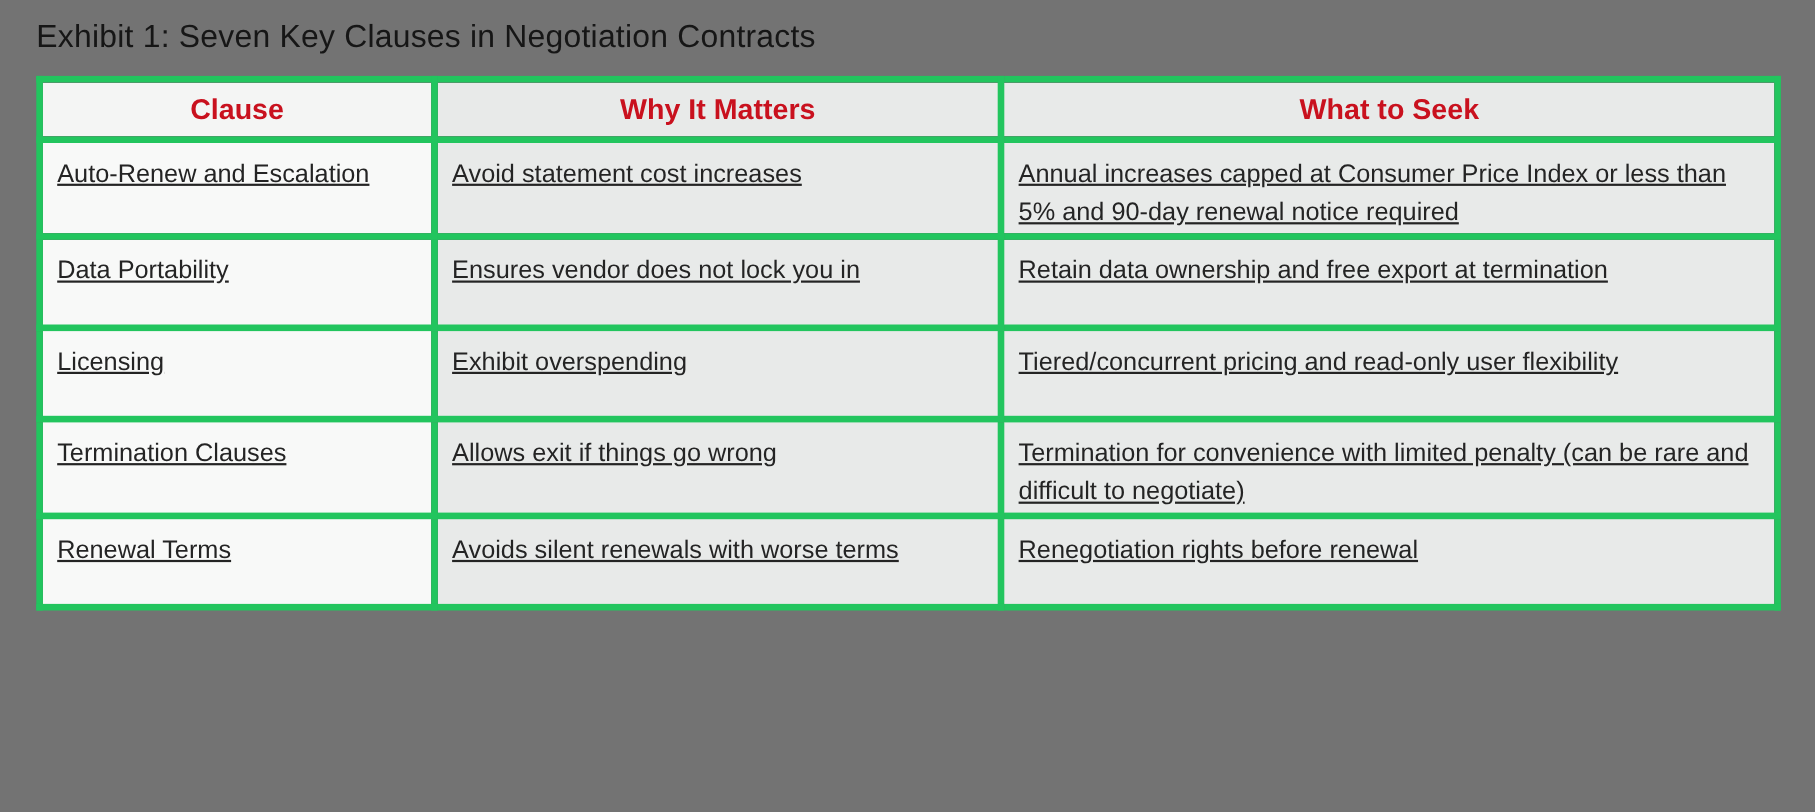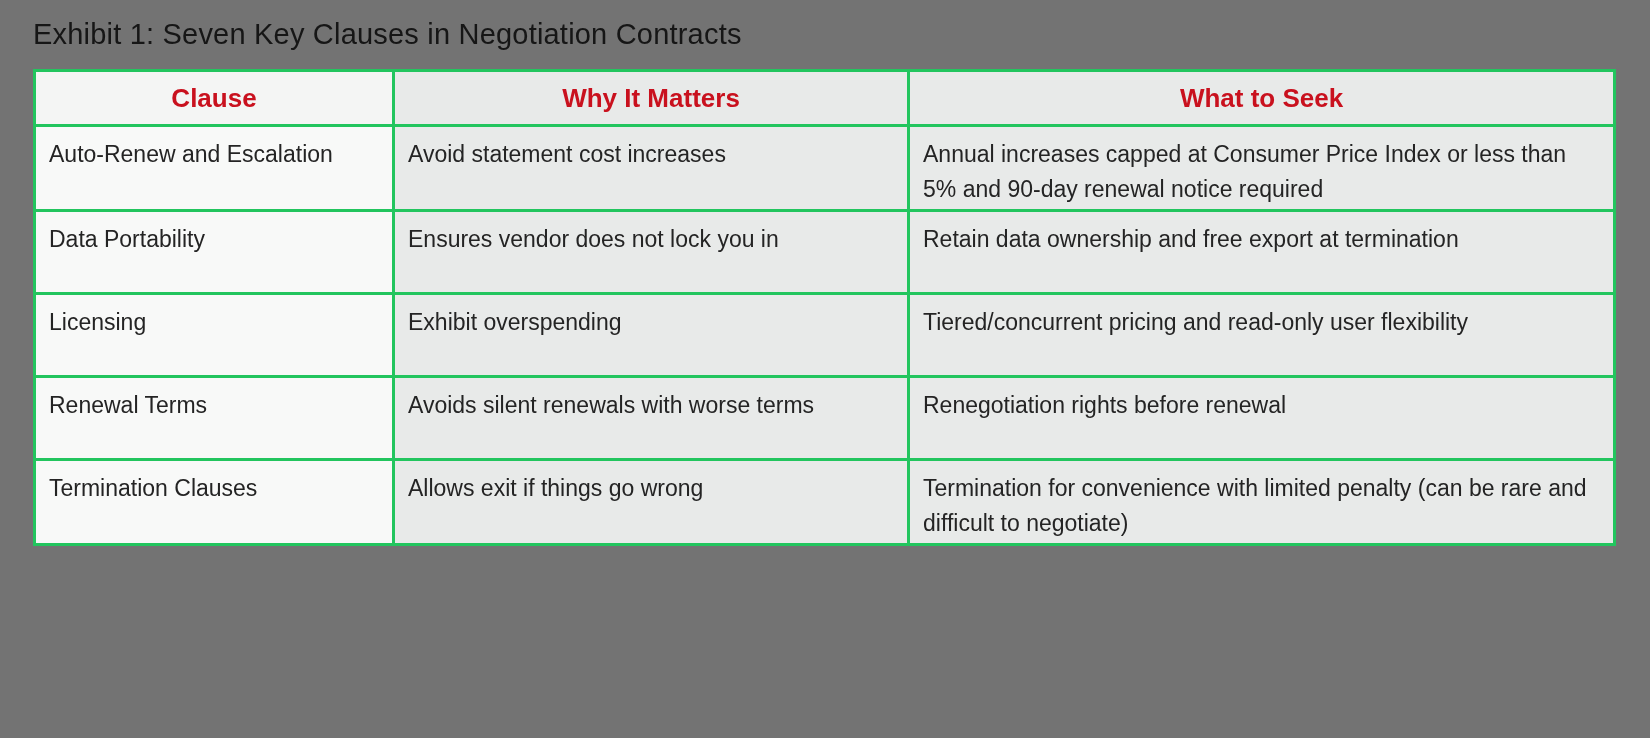"Clause" table.clauses th, table.clauses td { border: 3px solid #22c55e -> 6px solid #22c55e }
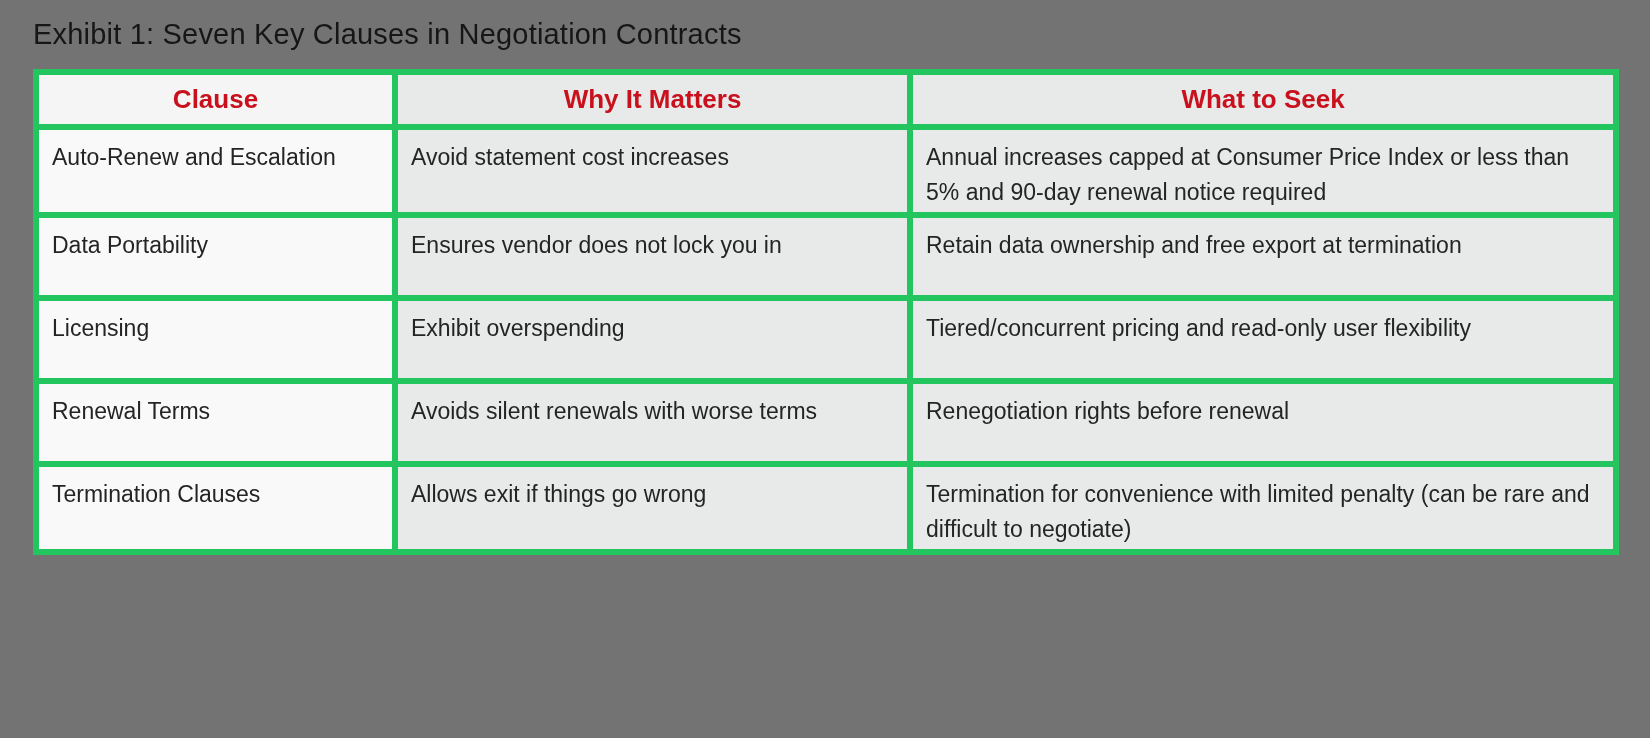"Auto-Renew and Escalation" td { text-decoration: none -> underline }
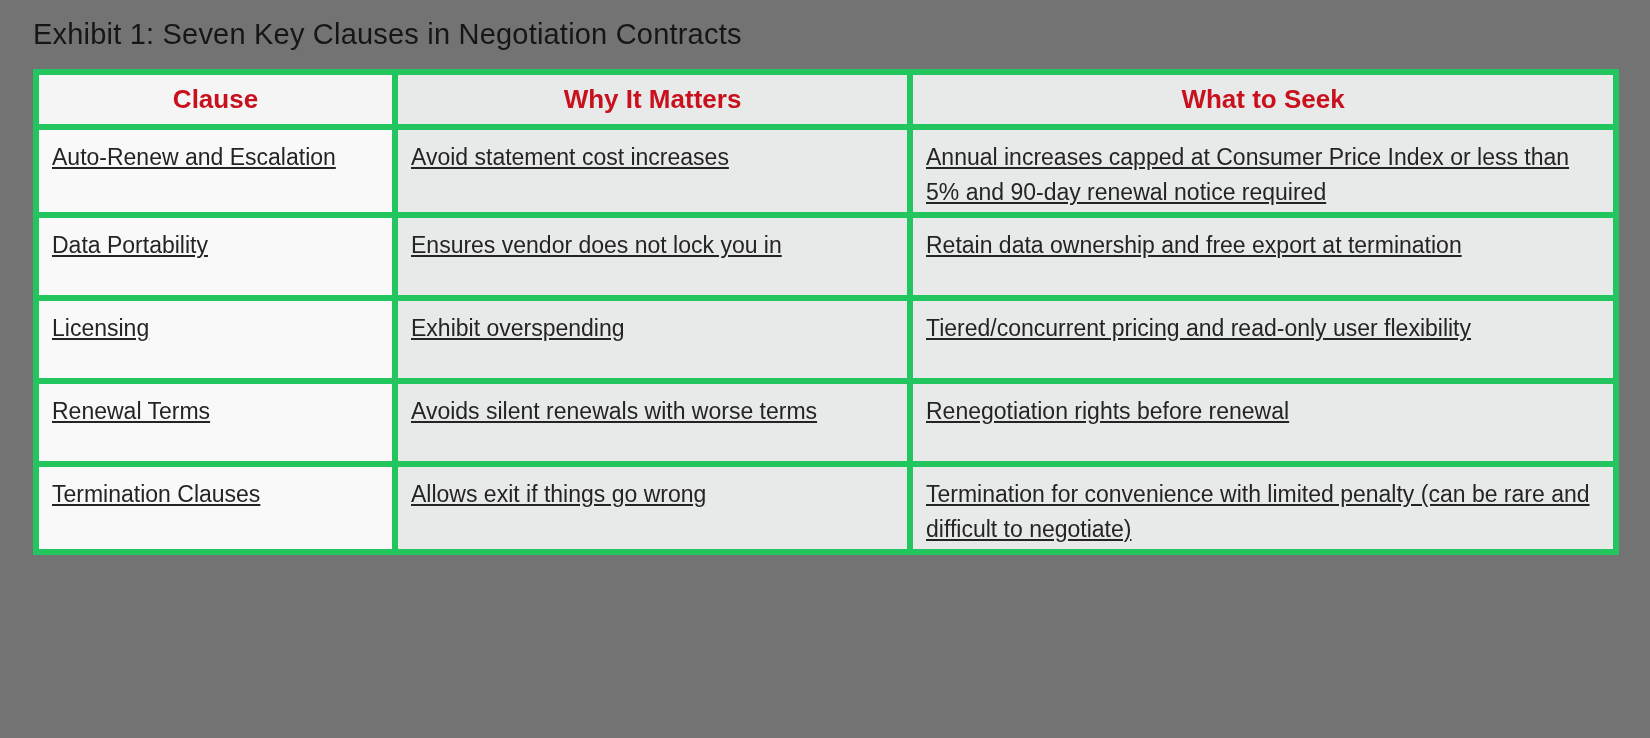"Renewal Terms" tr.body-row { order: before "Termination Clauses" -> after "Termination Clauses" }
